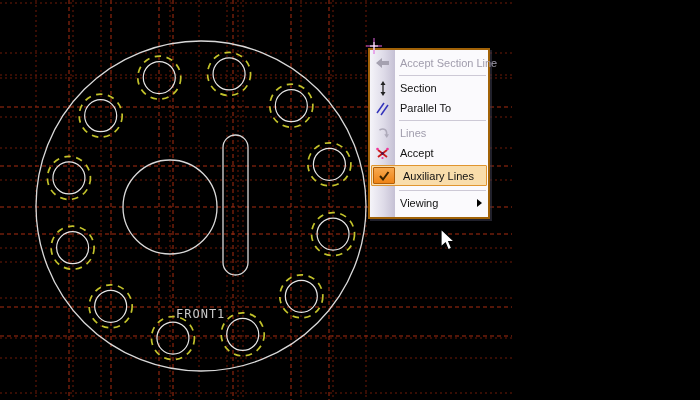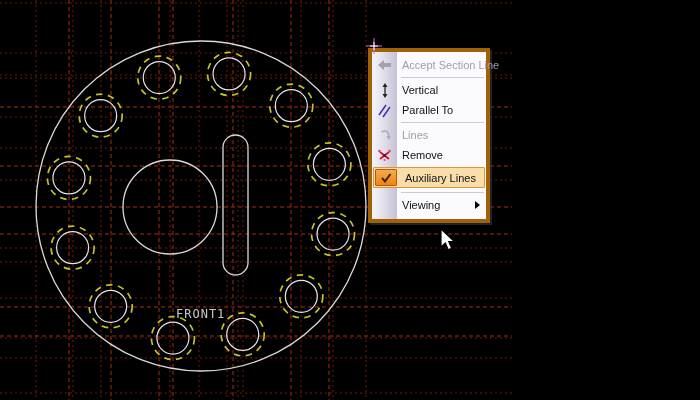"Accept Section Line" .menu { border: 4px solid #a16207 -> 2px solid #a16207 }
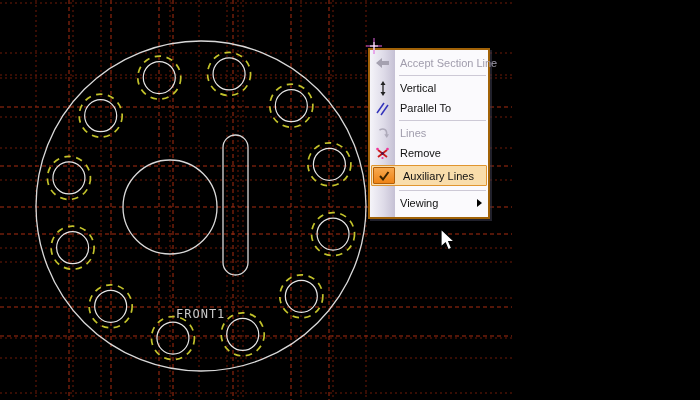"Vertical" span.lbl { text: Vertical -> Section }
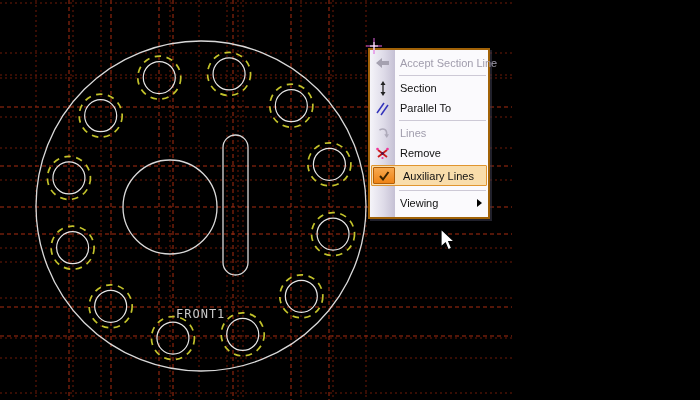"Remove" span.lbl { text: Remove -> Accept }
